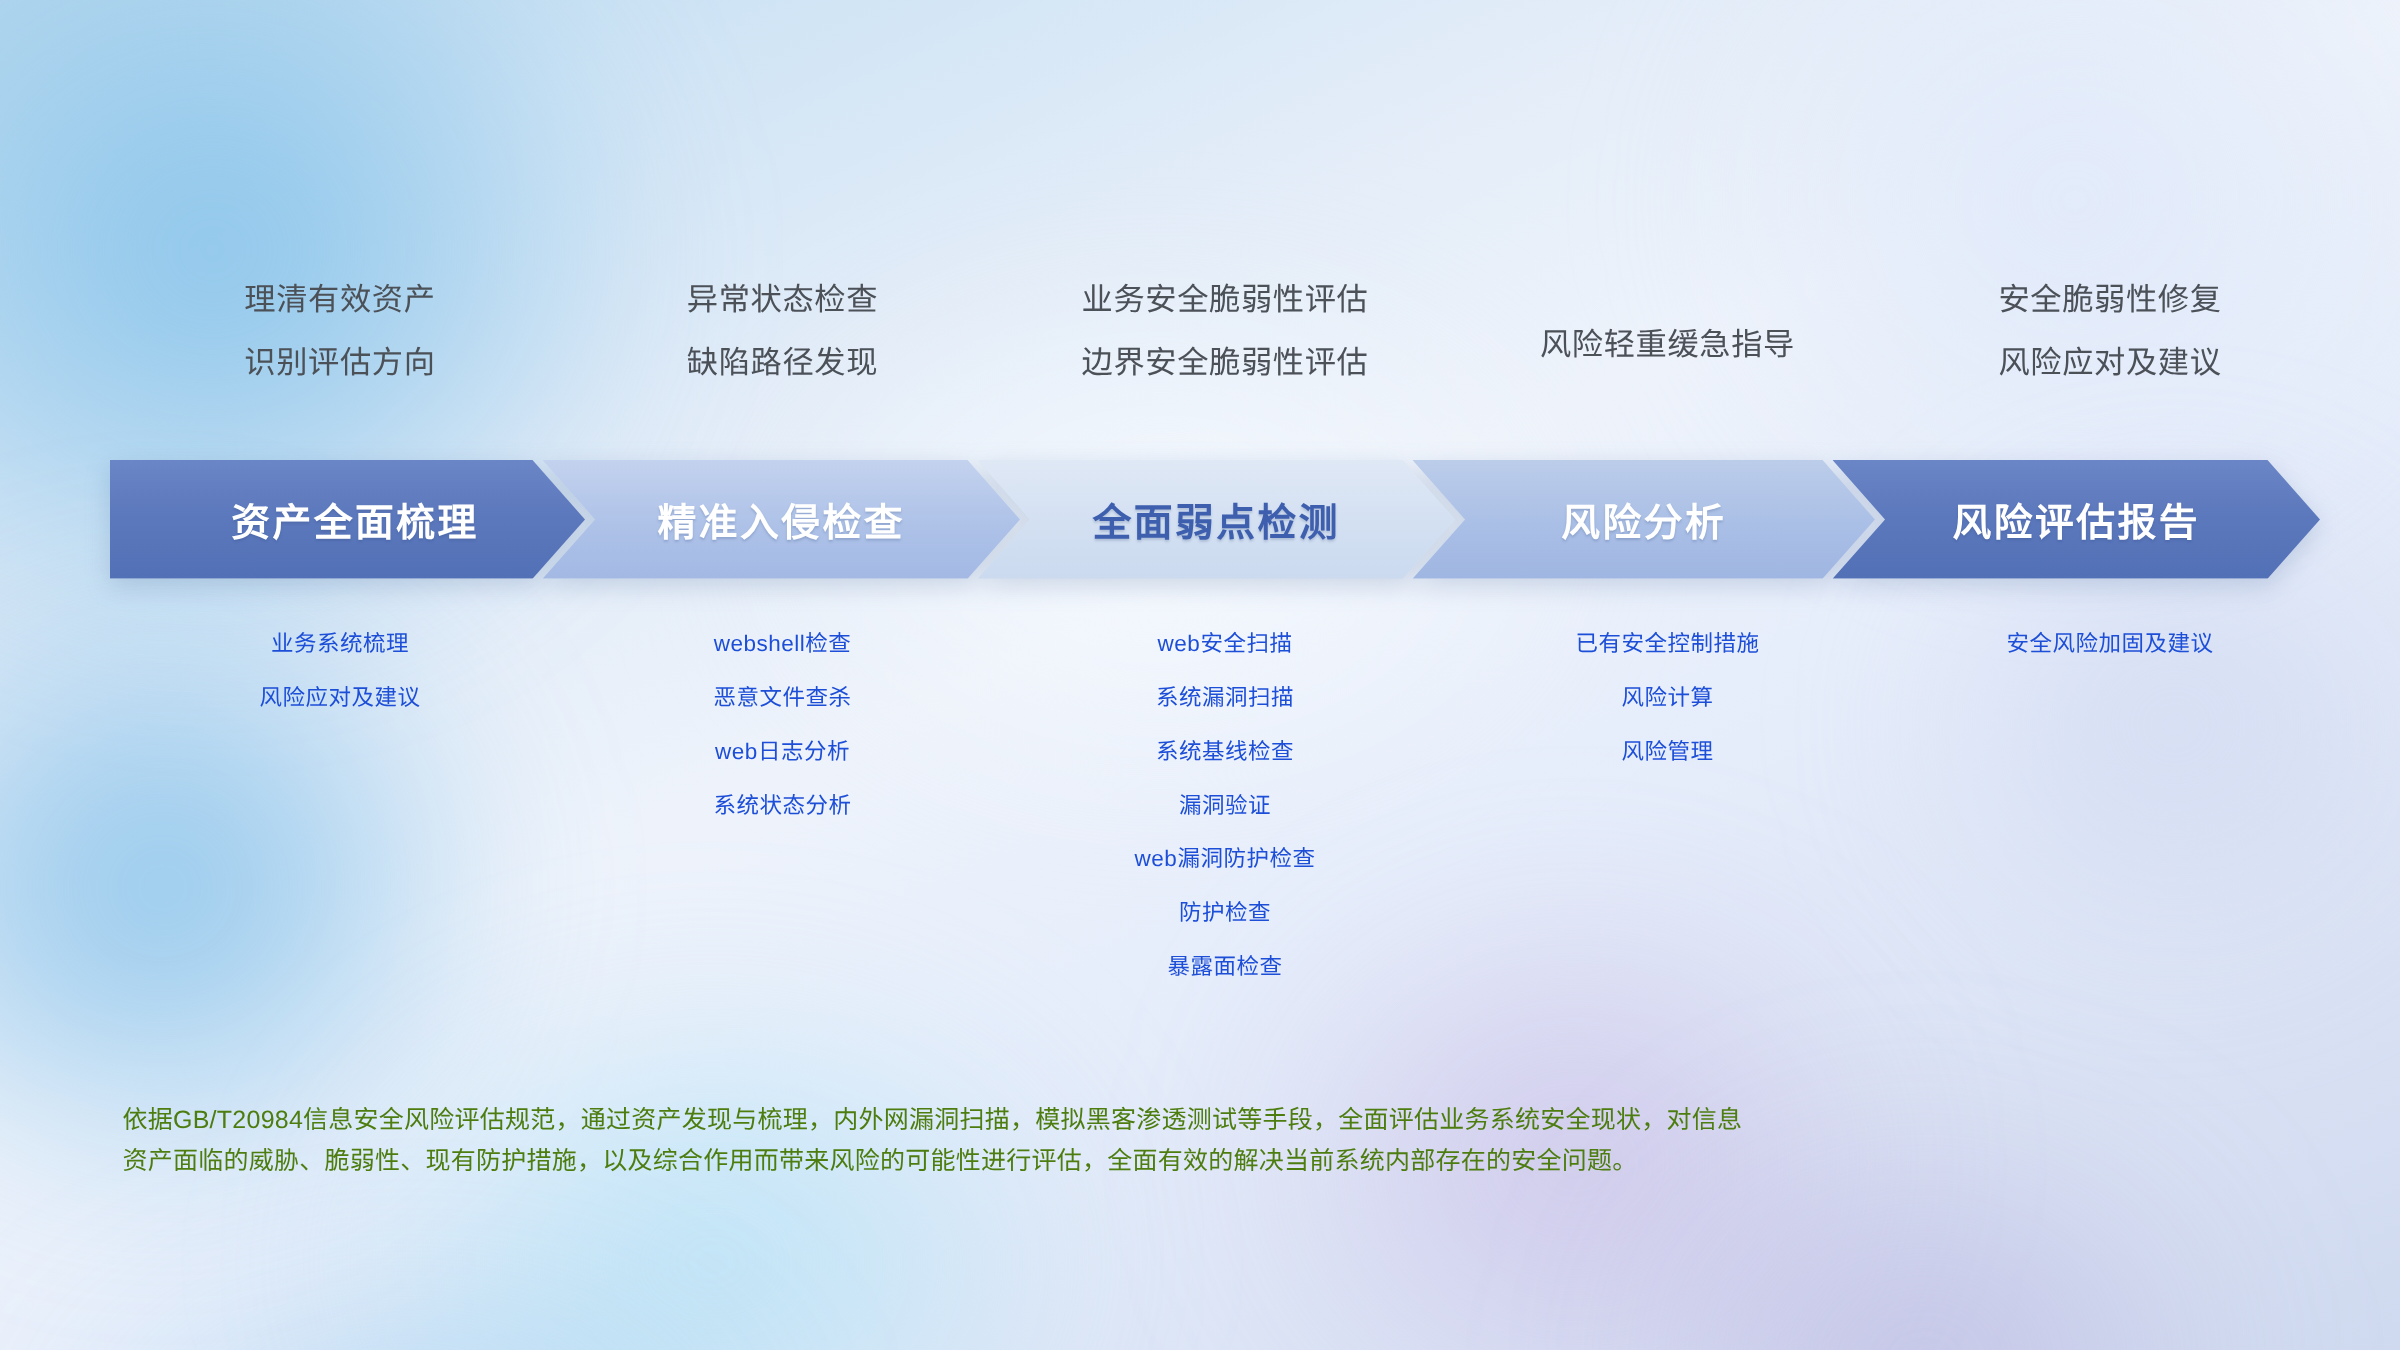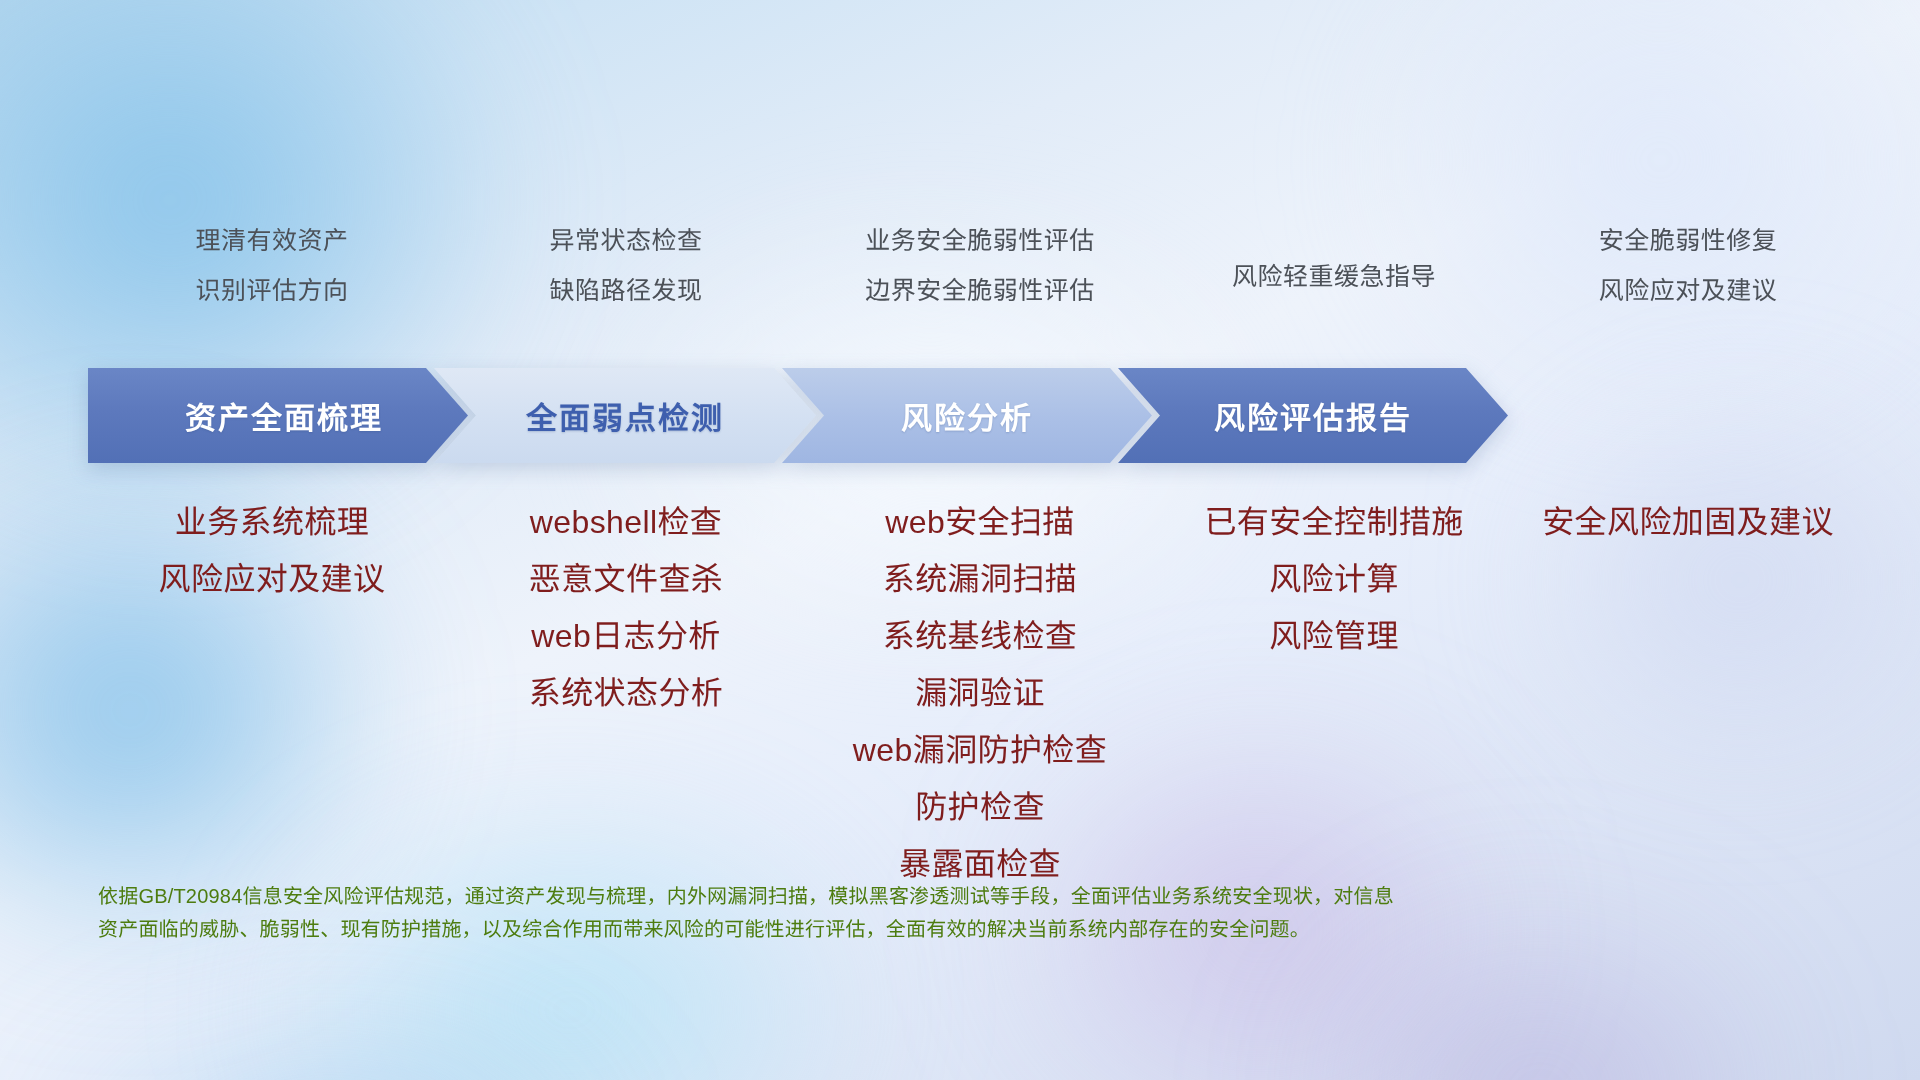"精准入侵检查" div.arrow { html: none -> <div> <div></div> <div></div> <div>精准入侵检查</div> </div> }
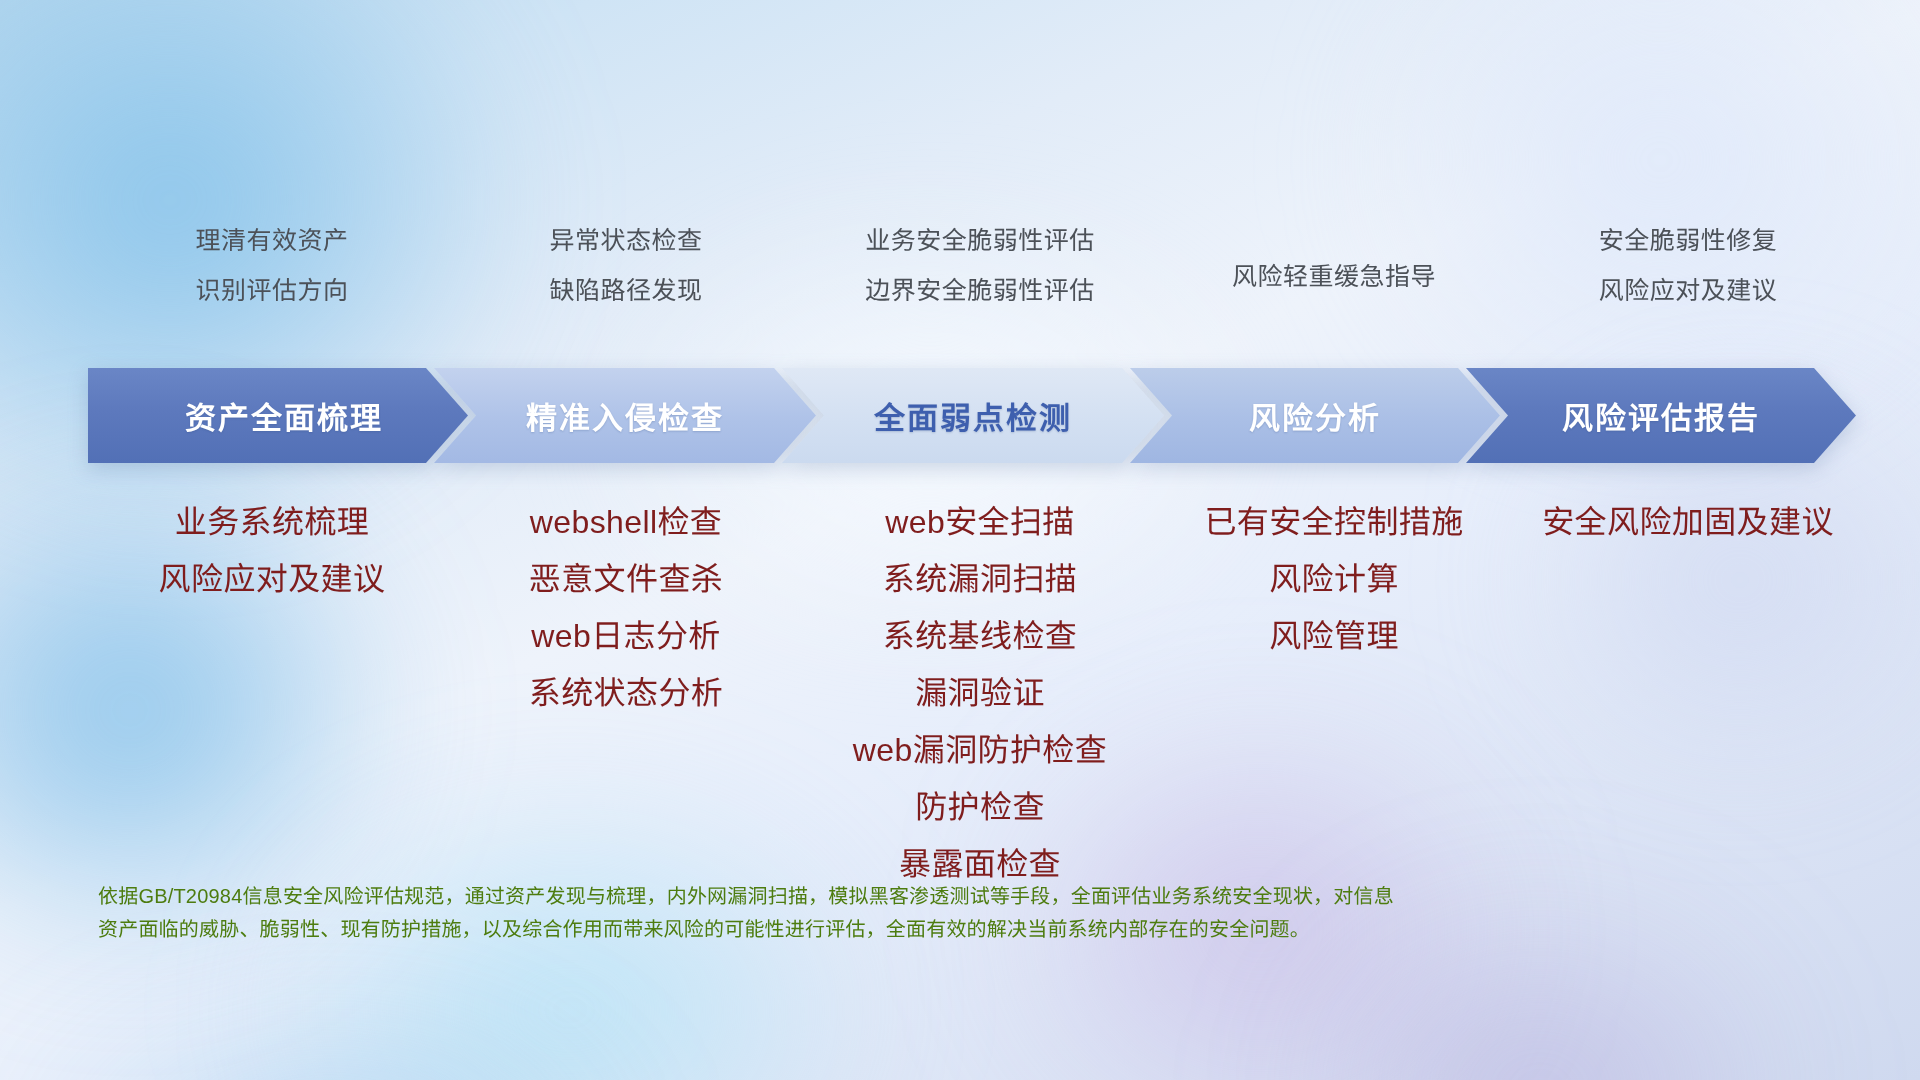"业务系统梳理" .btext { color: #7f1d1d -> #1d4ed8; font-size: 32px -> 18px }
